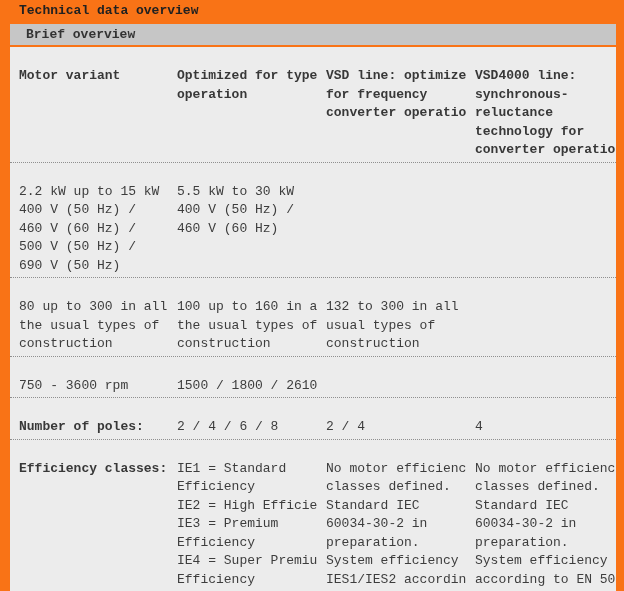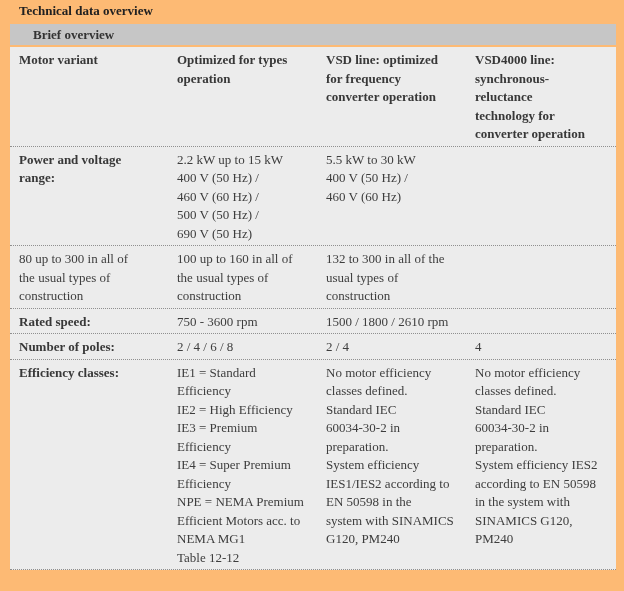"Technical data overview" .page { background: #fdba74 -> #f97316; font-family: Liberation Serif, serif -> Liberation Mono, monospace }
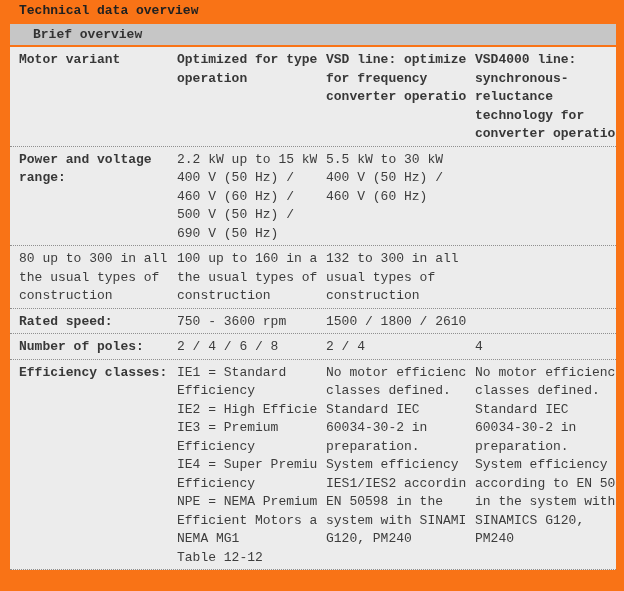"Brief overview" .section-bar { padding-left: 23px -> 16px }
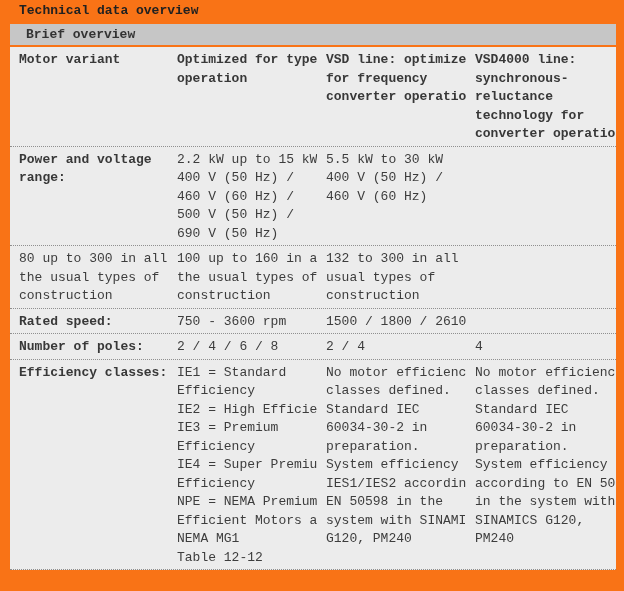"Motor variant" .cell { padding: 4px 4px 2px 9px -> 20px 4px 2px 9px }
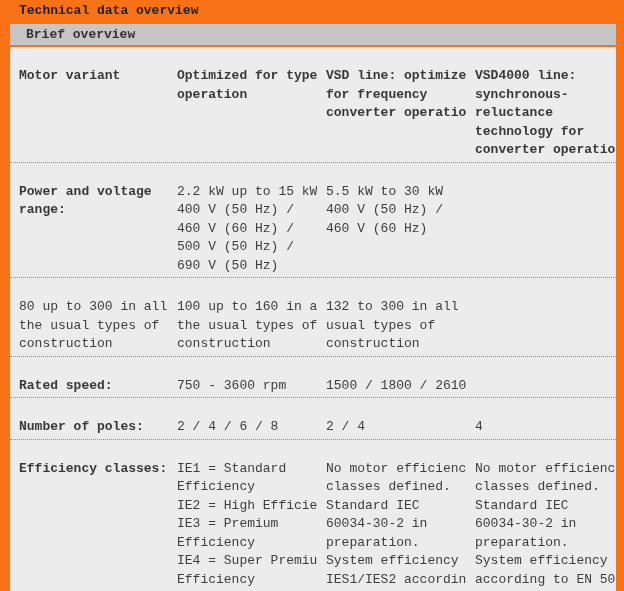"Power and voltage" div.cell { html: <div>Power and voltage range:</div> -> none }
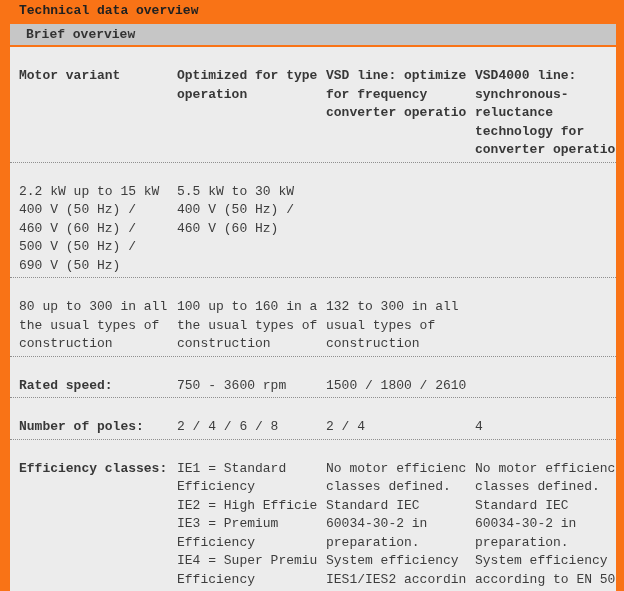"Rated speed:" div.cell { html: <div>Rated speed:</div> -> none }
